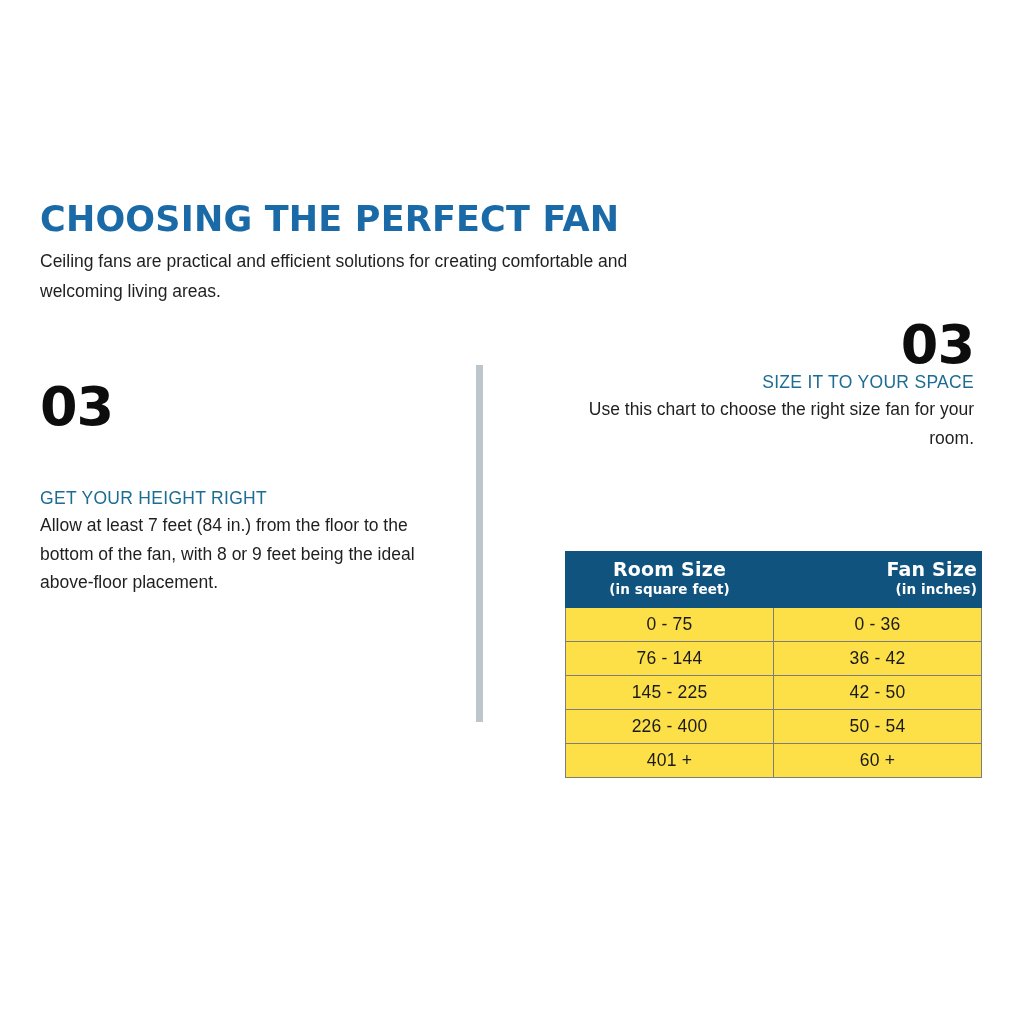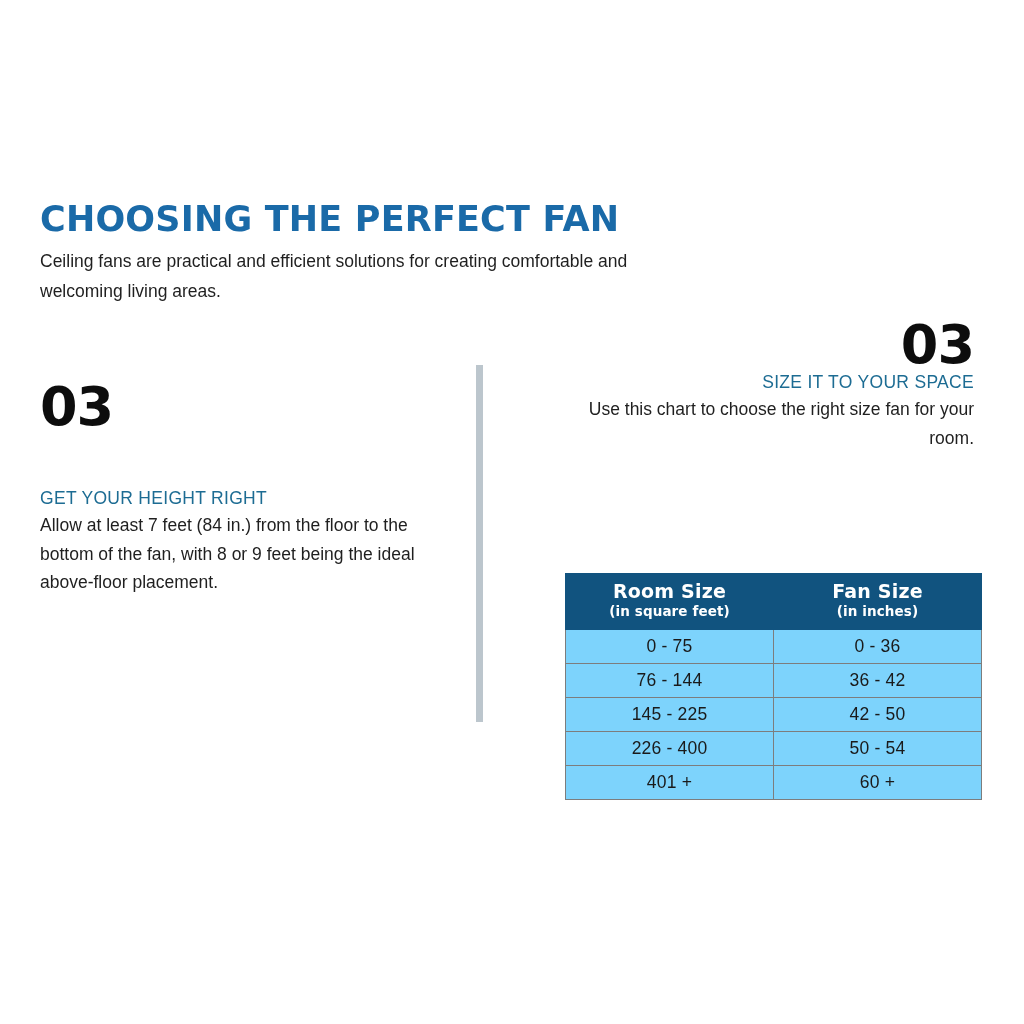"Room Size" #size-chart { top: 573px -> 551px }
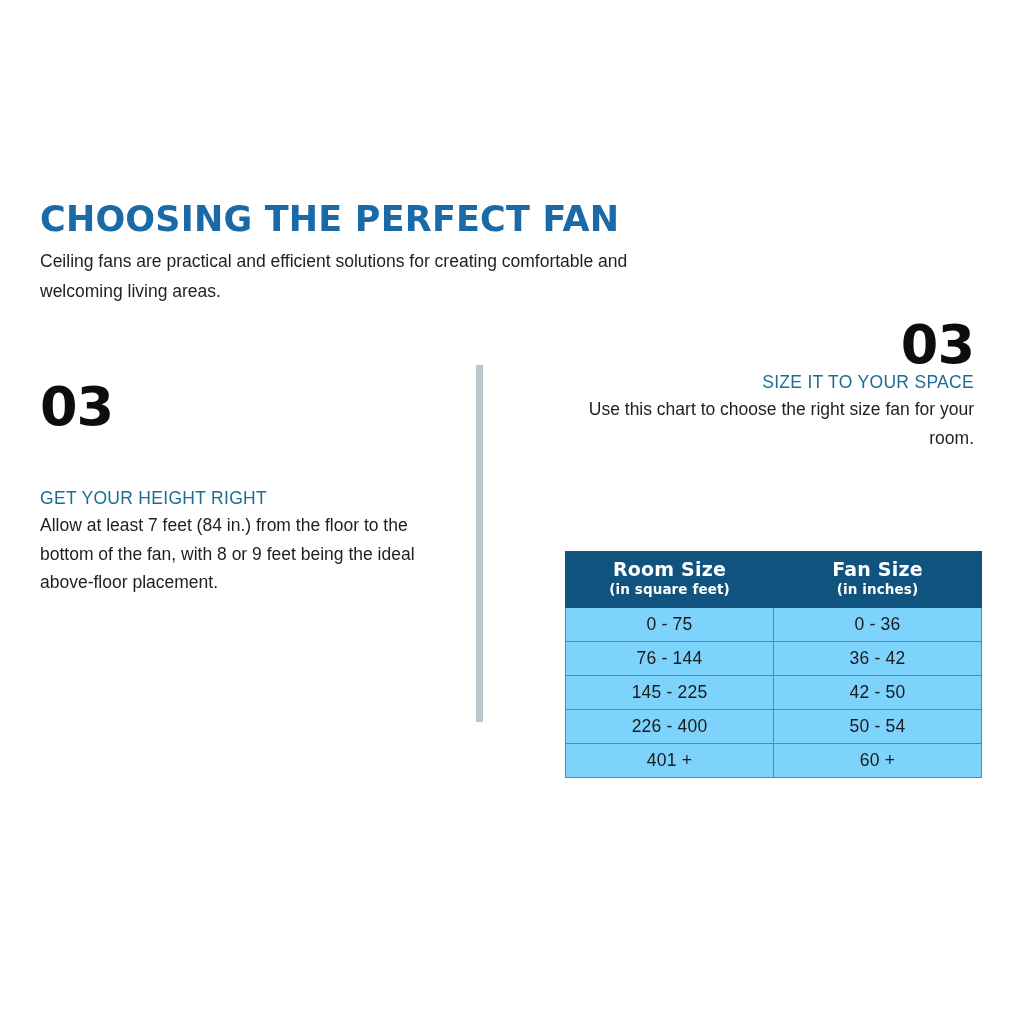"Fan Size" #size-chart th.divider-cell { text-align: none -> right }
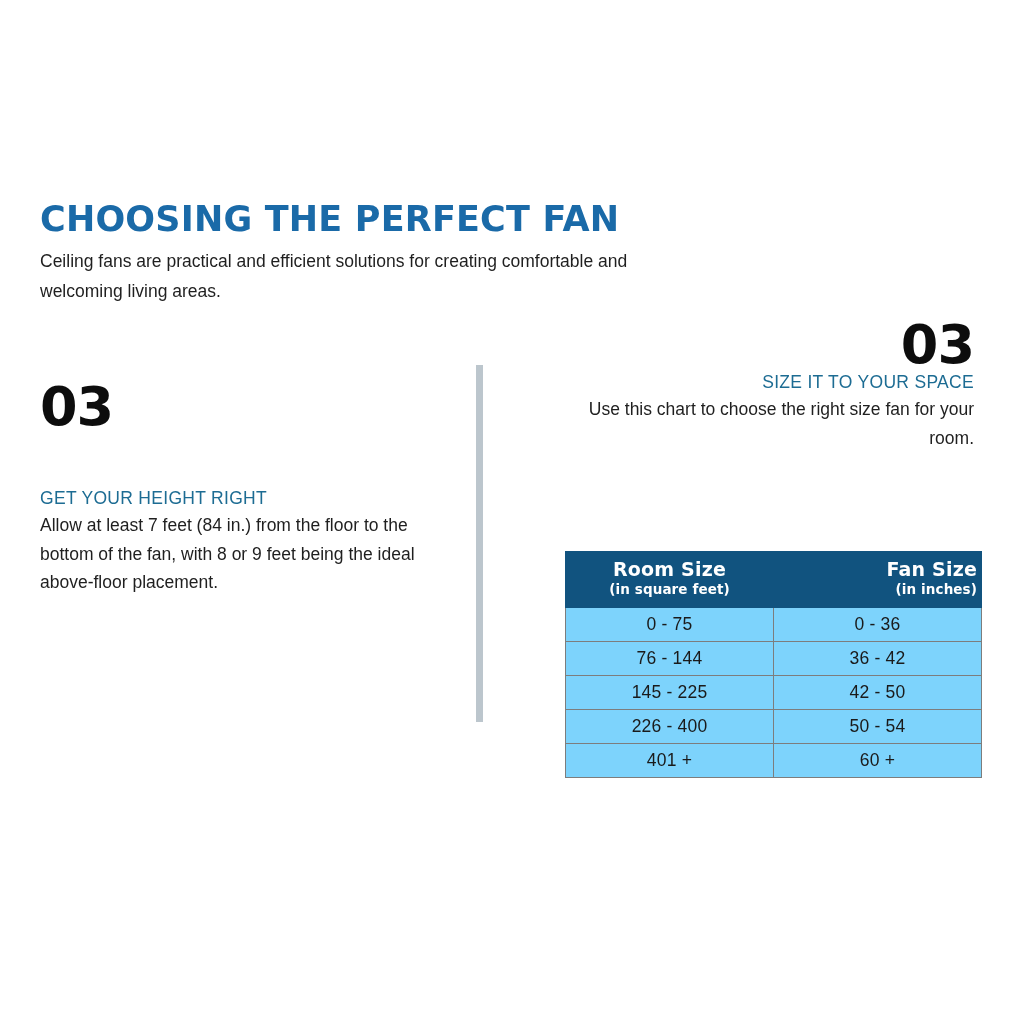"0 - 75" #size-chart td { background: #7dd3fc -> #fde047 }
